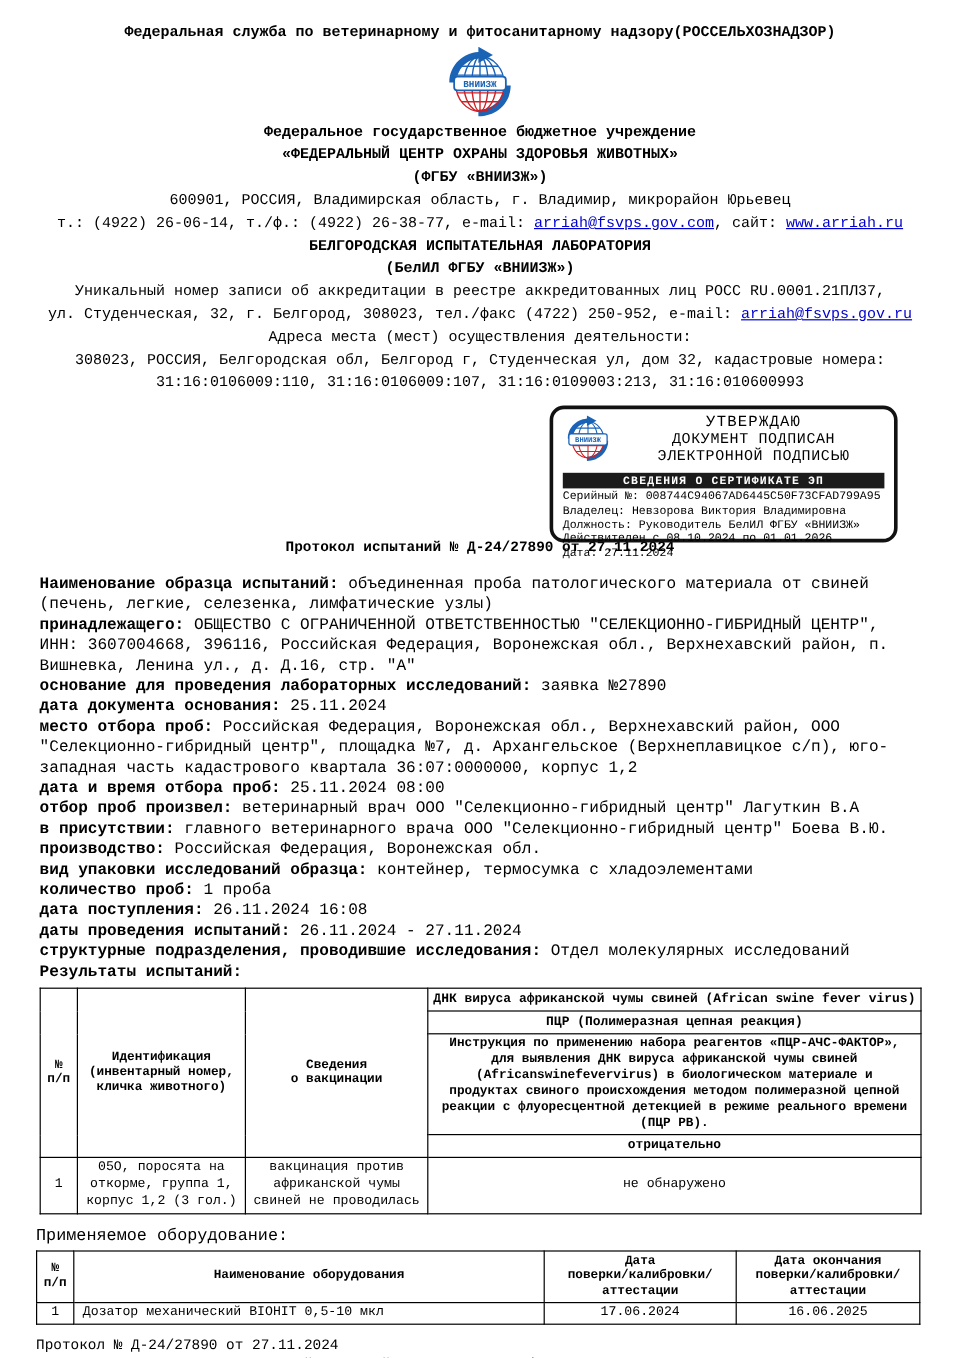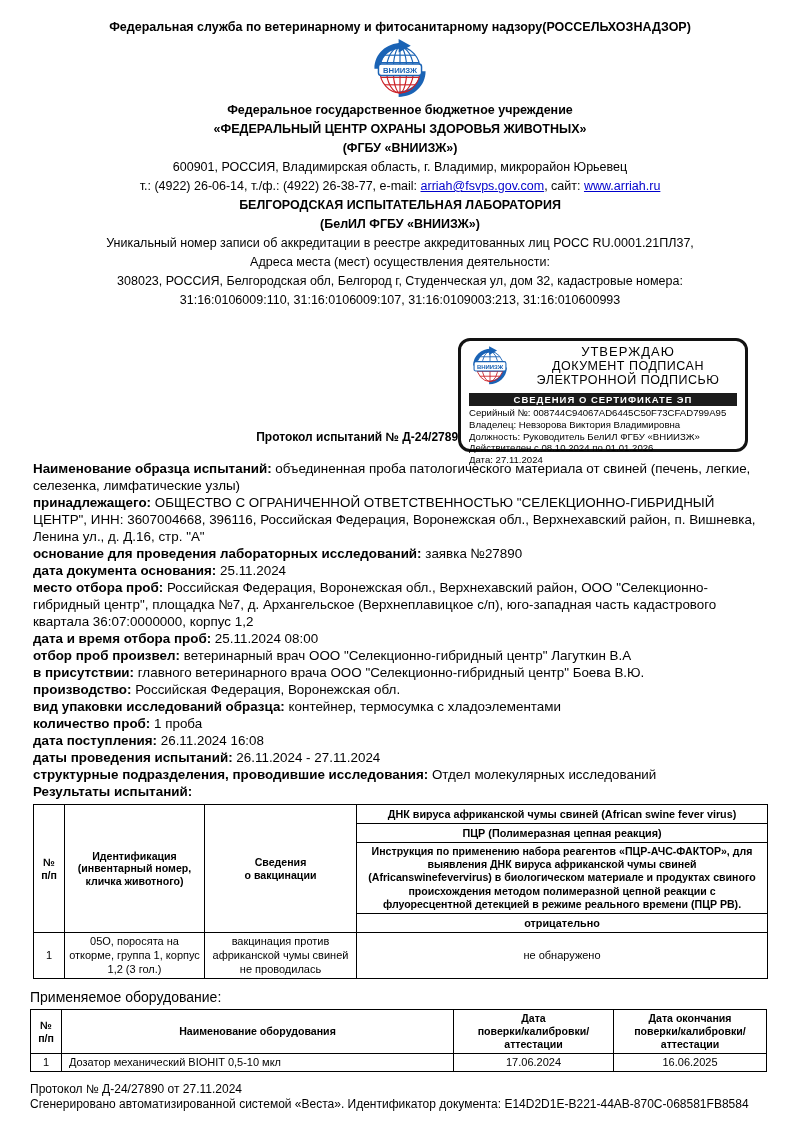"Федеральная служба по ветеринарному и" .page { font-family: Liberation Sans, sans-serif -> Liberation Mono, monospace }
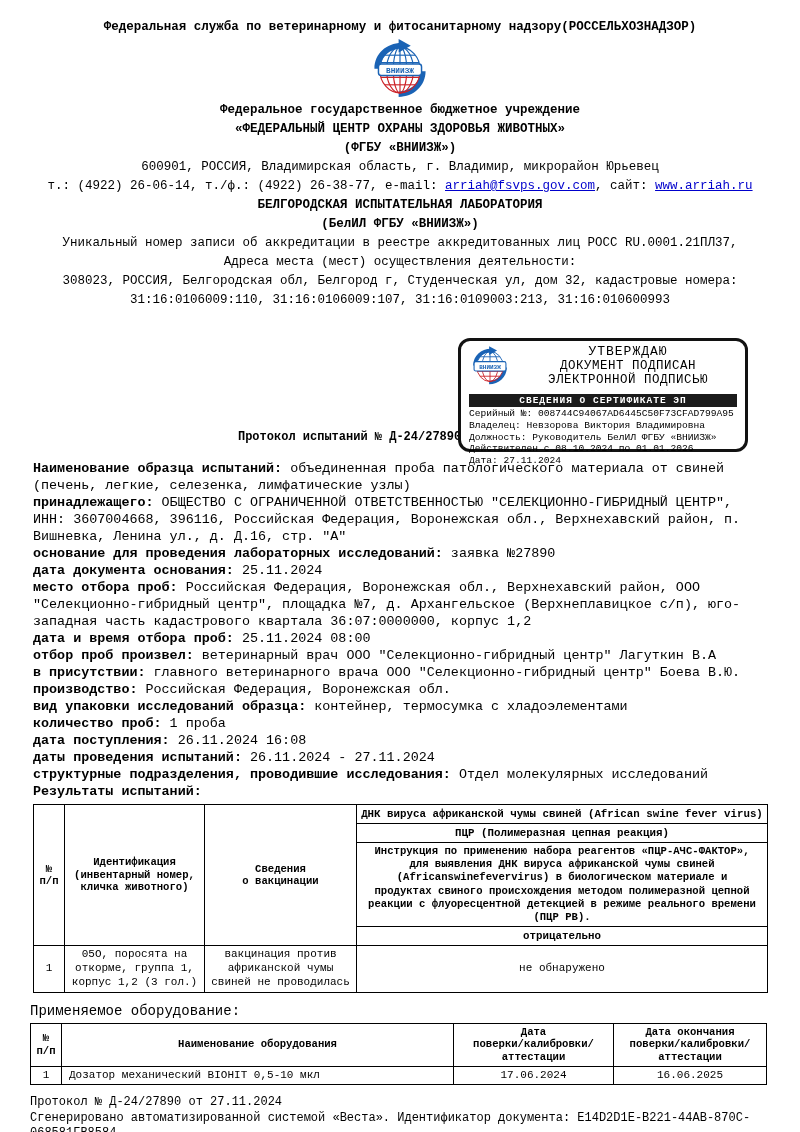"ул. Студенческая, 32, г. Белгород," div.hl { html: none -> <div><span>ул. Студенческая, 32, г. Белгород, 308023, тел./факс (4722) 250-952, e-mail: </span><a>arriah@fsvps.gov.ru</a></div> }
